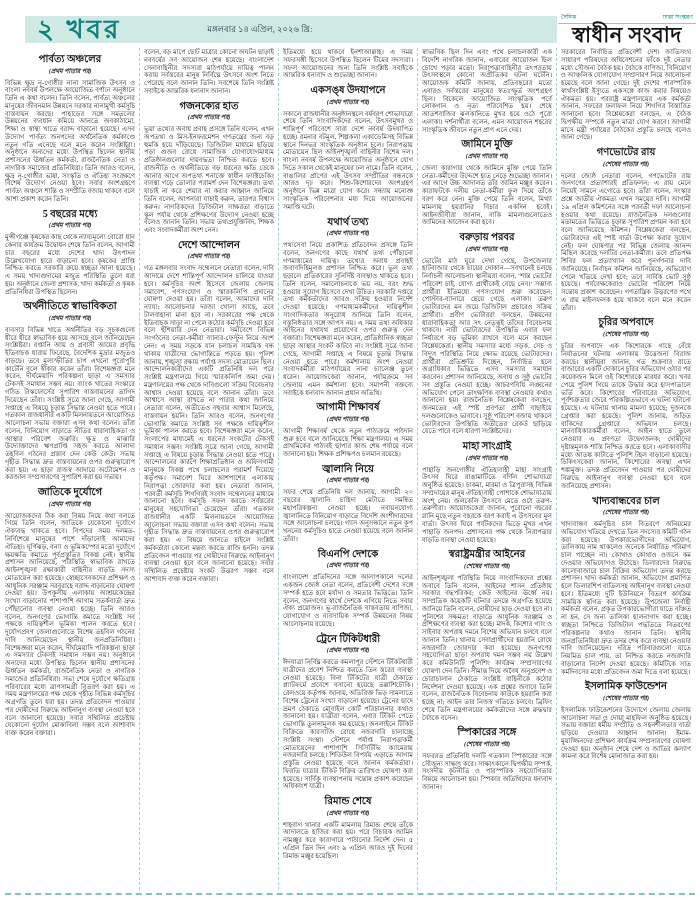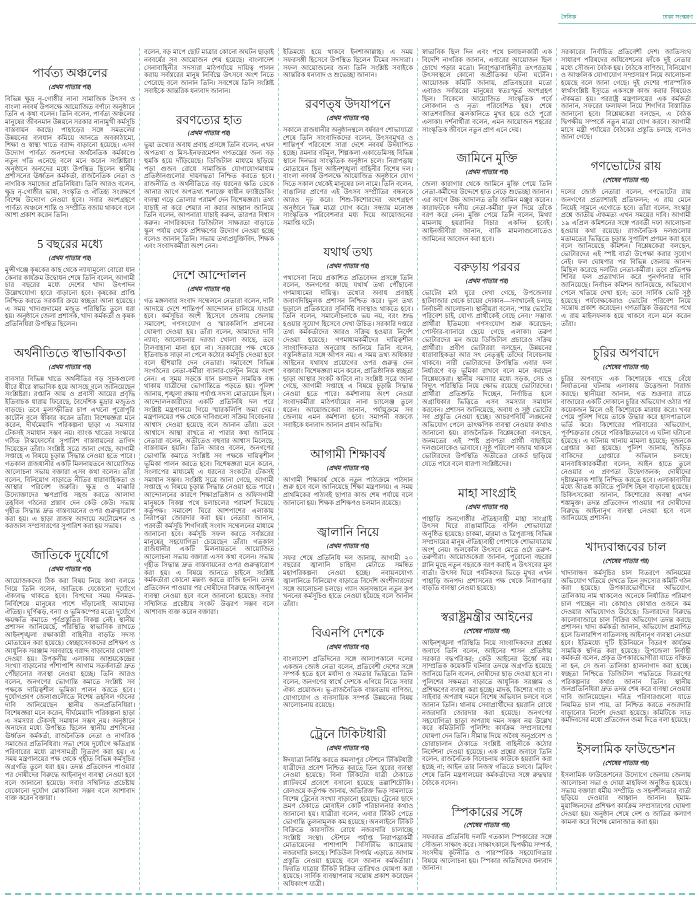"২ খবর" div.band { html: none -> <div> <div>২ খবর</div> <div>মঙ্গলবার ১৪ এপ্রিল, ২০২৬ খ্রি:</div> </div> }
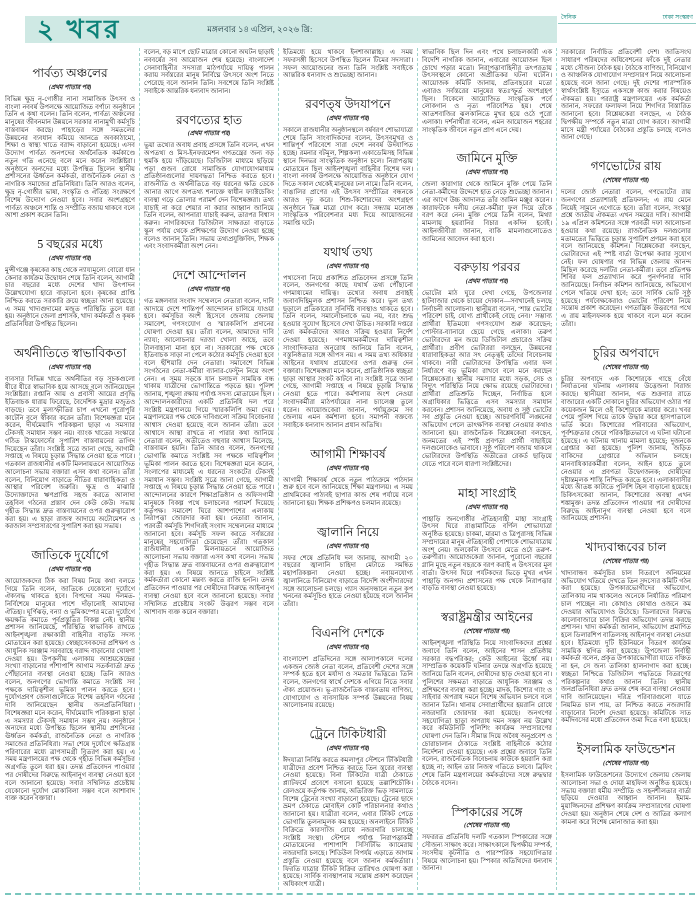"স্বাধীন সংবাদ" div.masthead-title { html: none -> <div>স্বাধীন সংবাদ</div> }
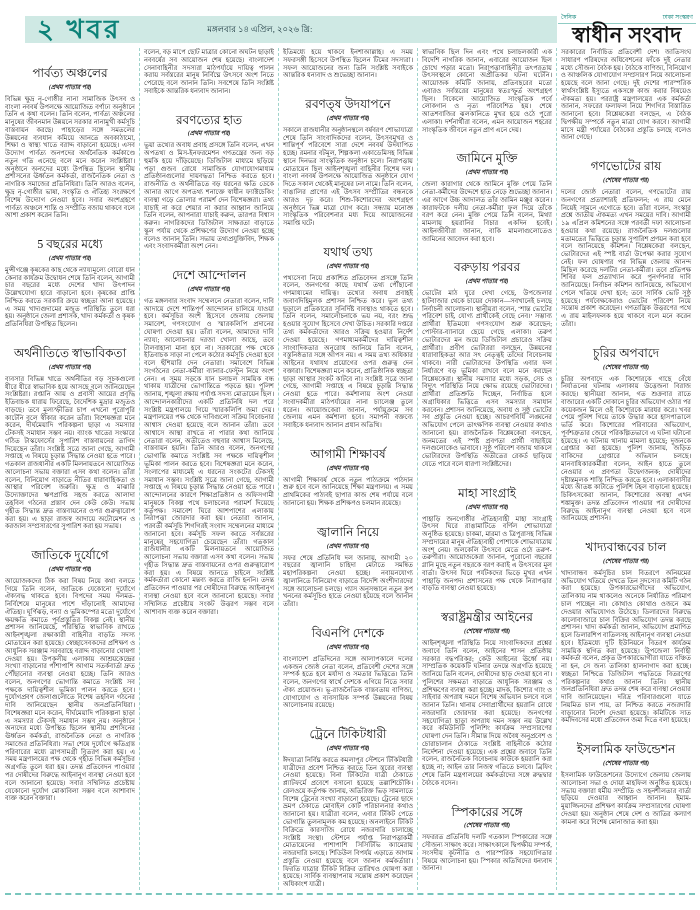"পার্বত্য অঞ্চলের" .headline { font-size: 12px -> 10px; font-weight: normal -> bold; margin: 19px 0 0 -> 5px 0 0 }
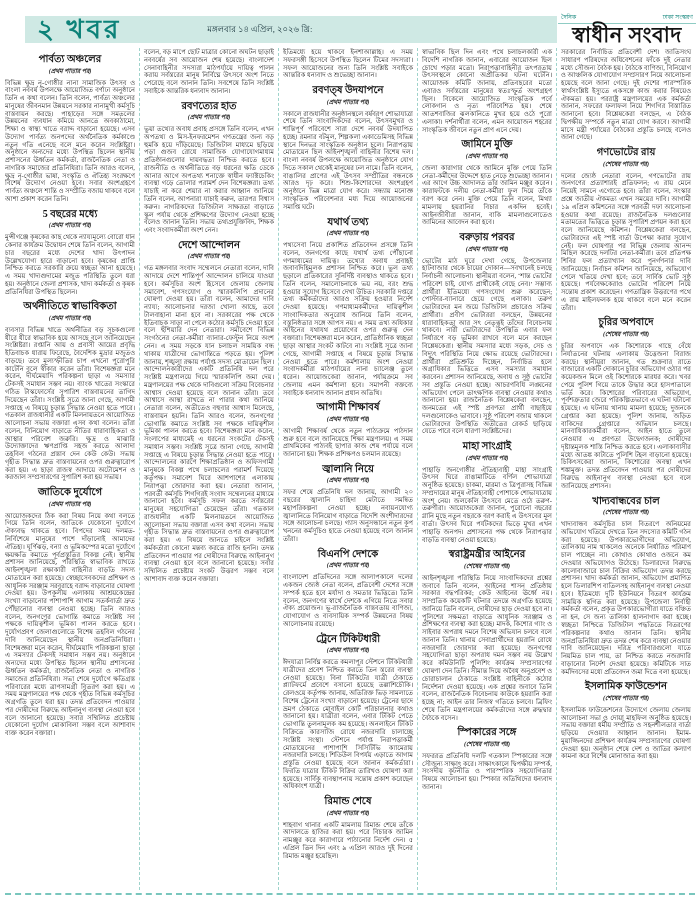"রবণত্ষ উদযাপনে" div.headline { text: রবণত্ষ -> একসঙ্ষ }
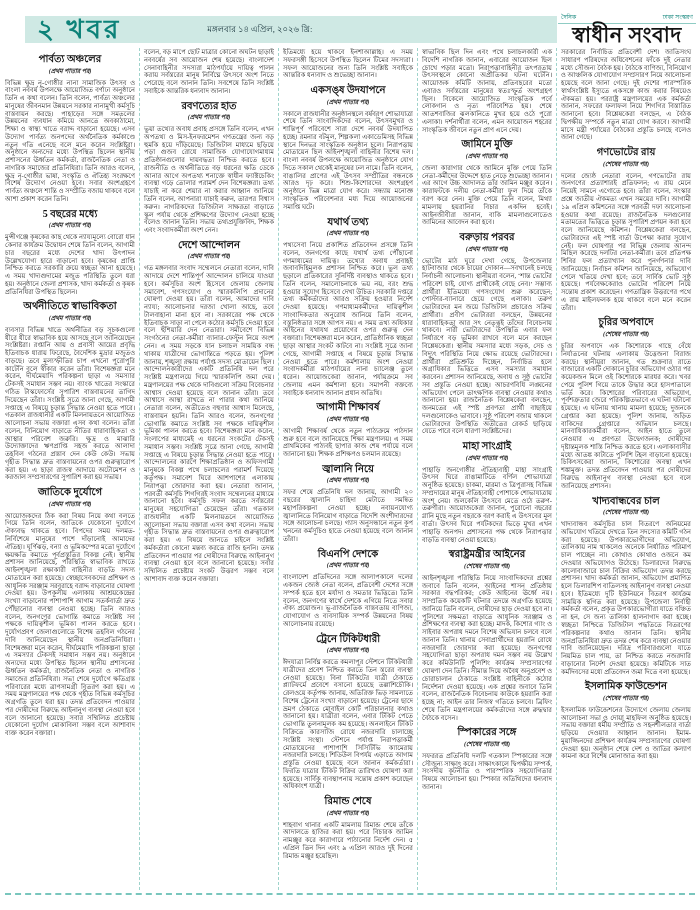"রবণত্যের হাত" div.headline { text: রবণত্যের -> গজনক্যের }
